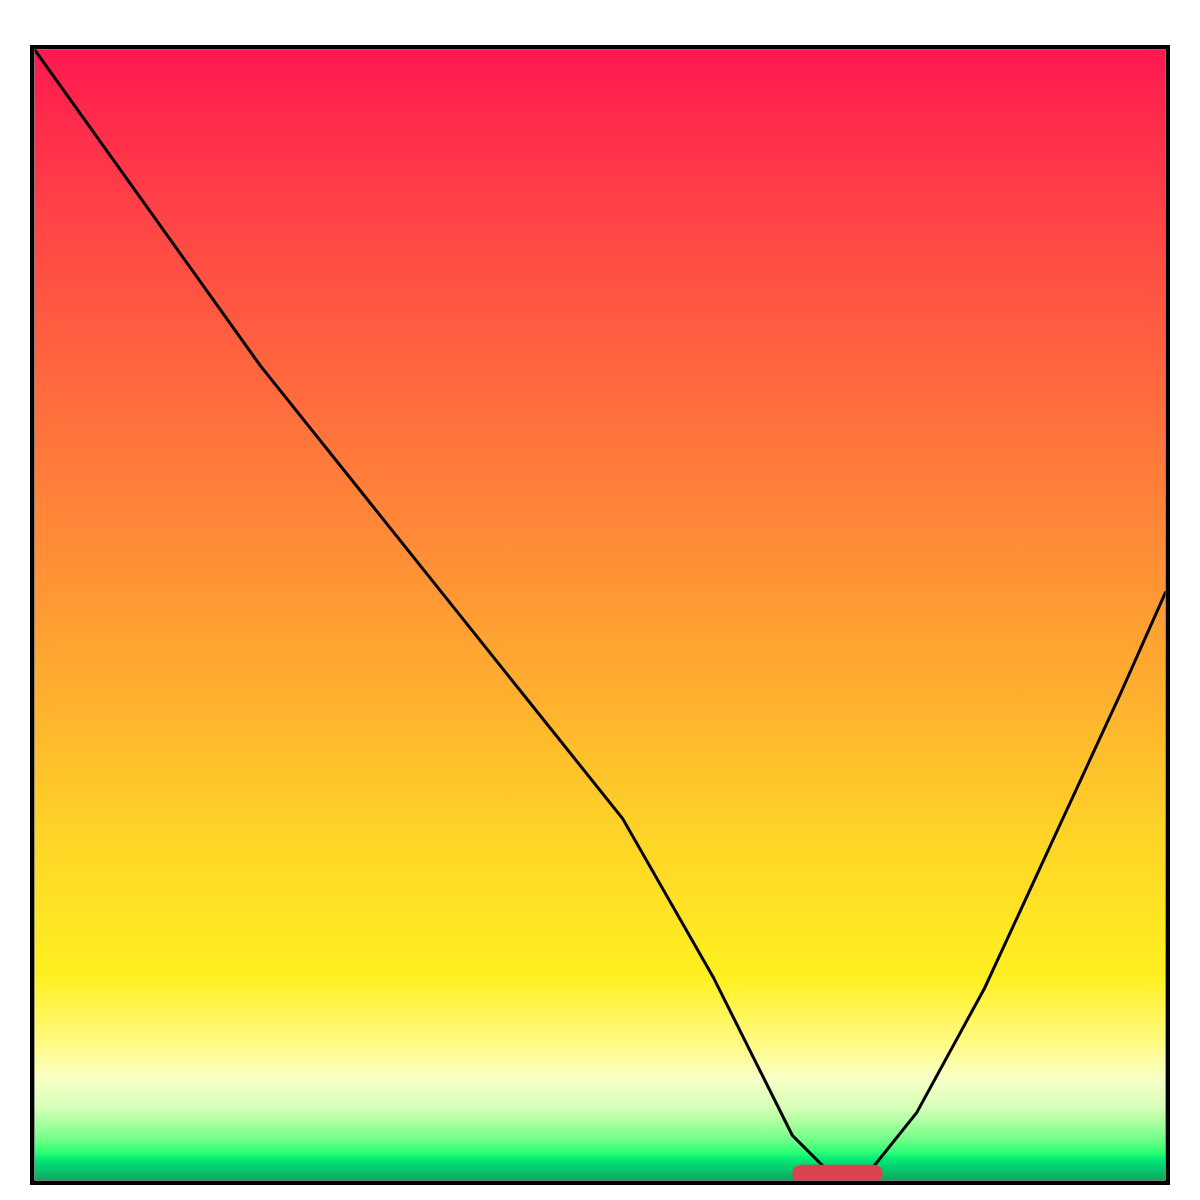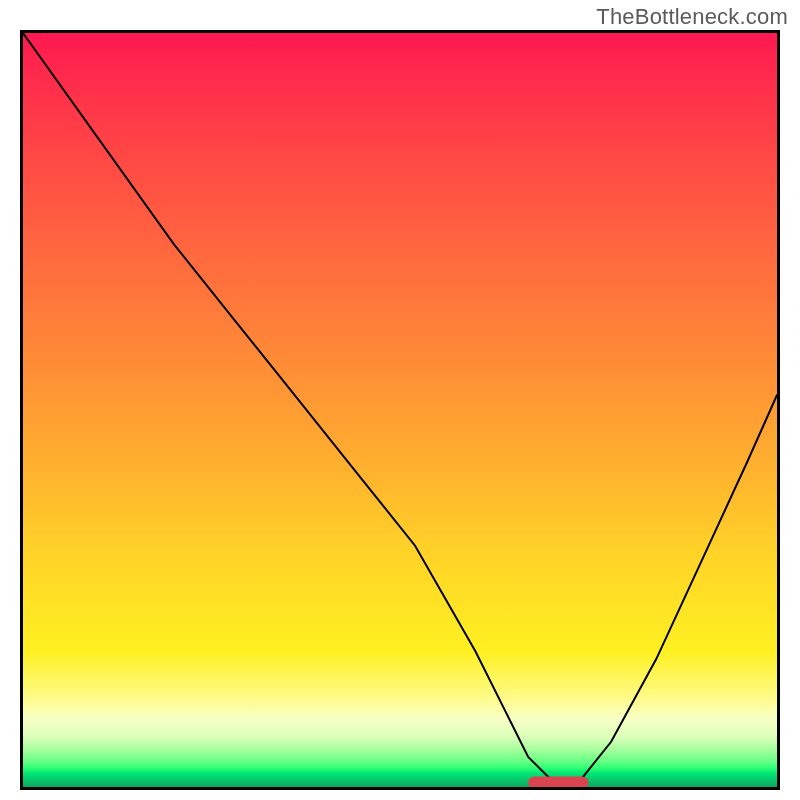"TheBottleneck.com" div.watermark { html: <div>TheBottleneck.com</div> -> none }
